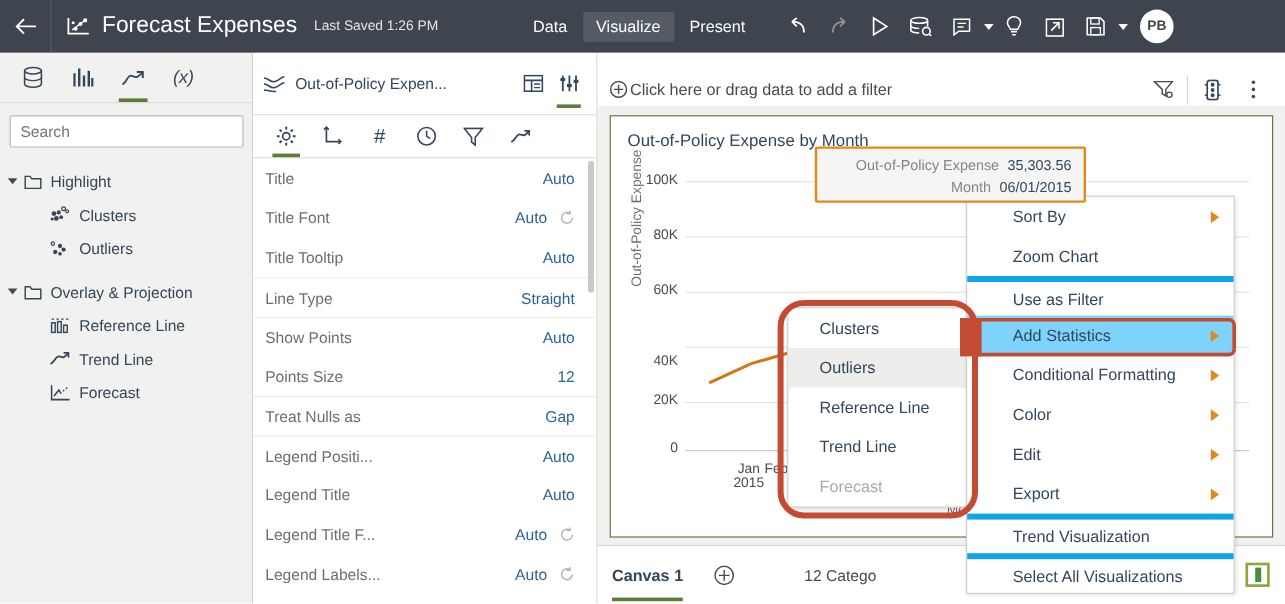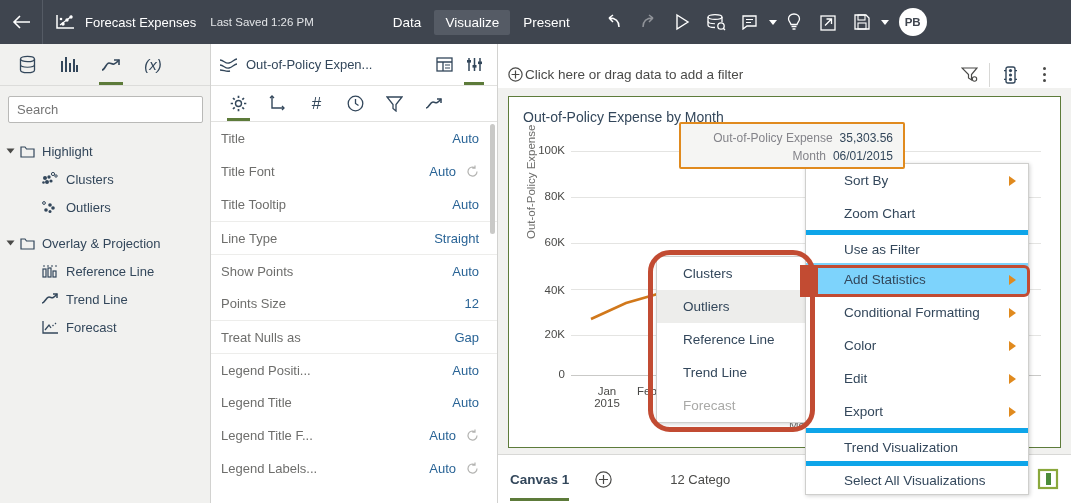"Forecast Expenses" #apptitle { font-size: 13px -> 19px }
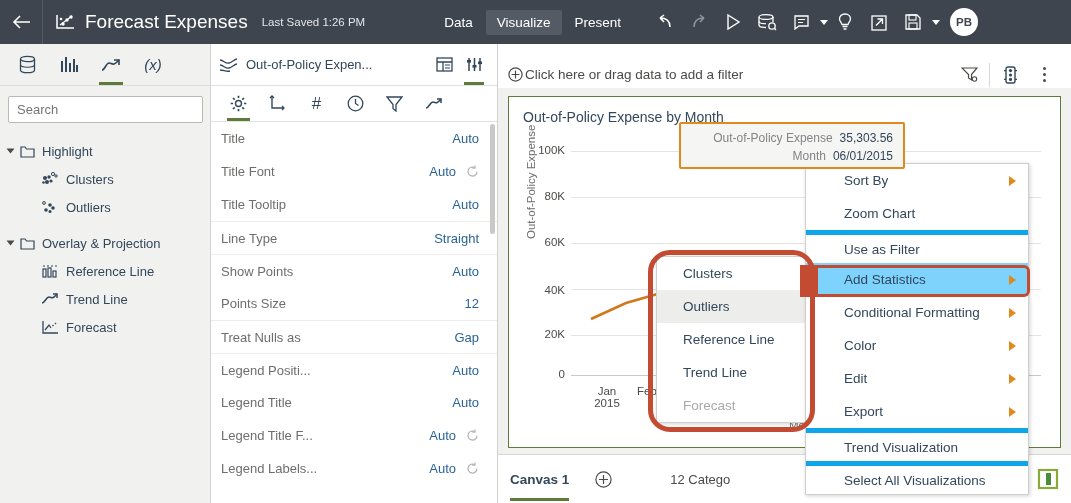"Out-of-Policy Expen..." #propshead { height: 42px -> 52px }
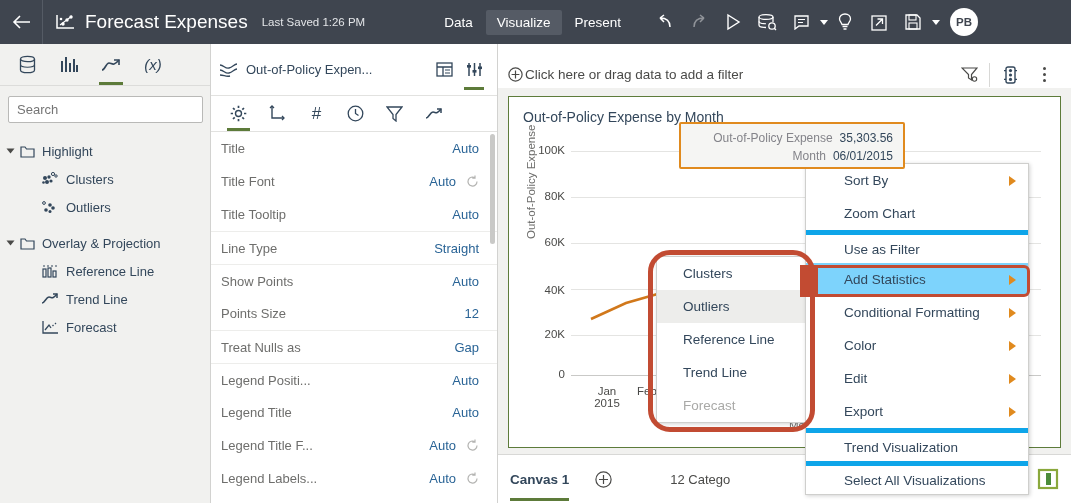"40K" div.ytick { top: 187px -> 198px }
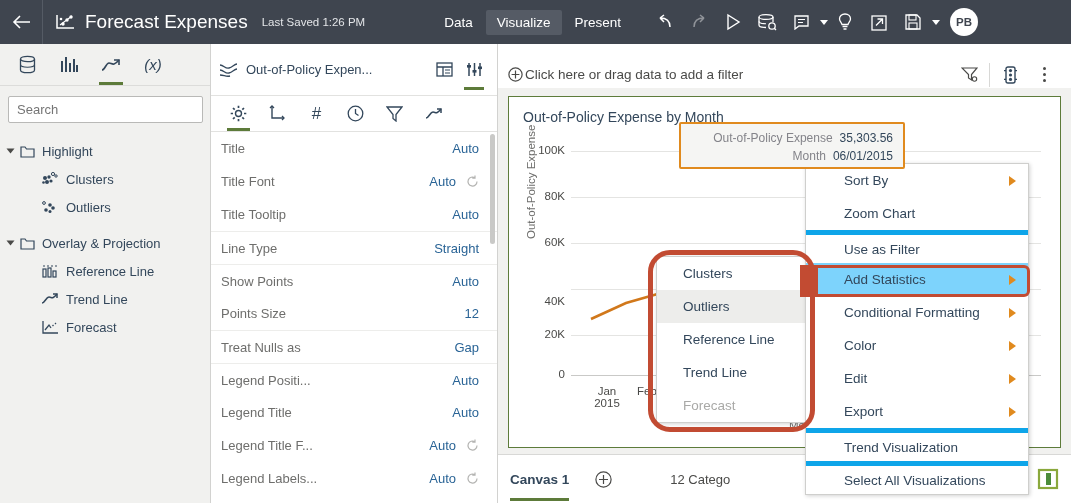"Jan" div.xtick { left: 78px -> 95px }
